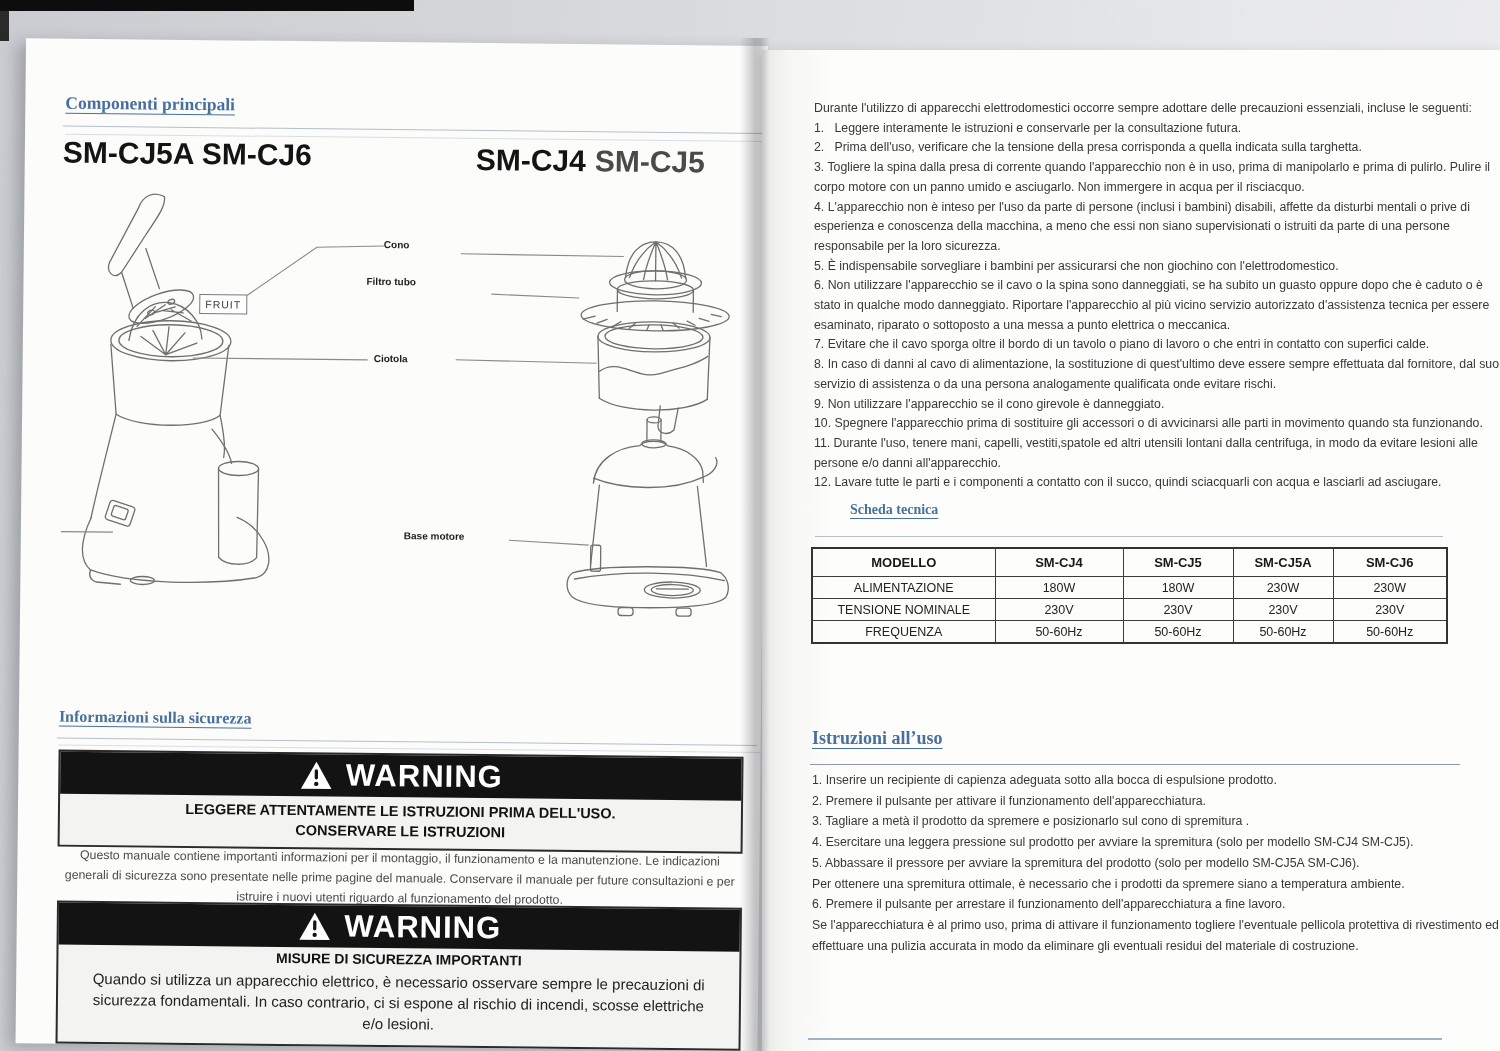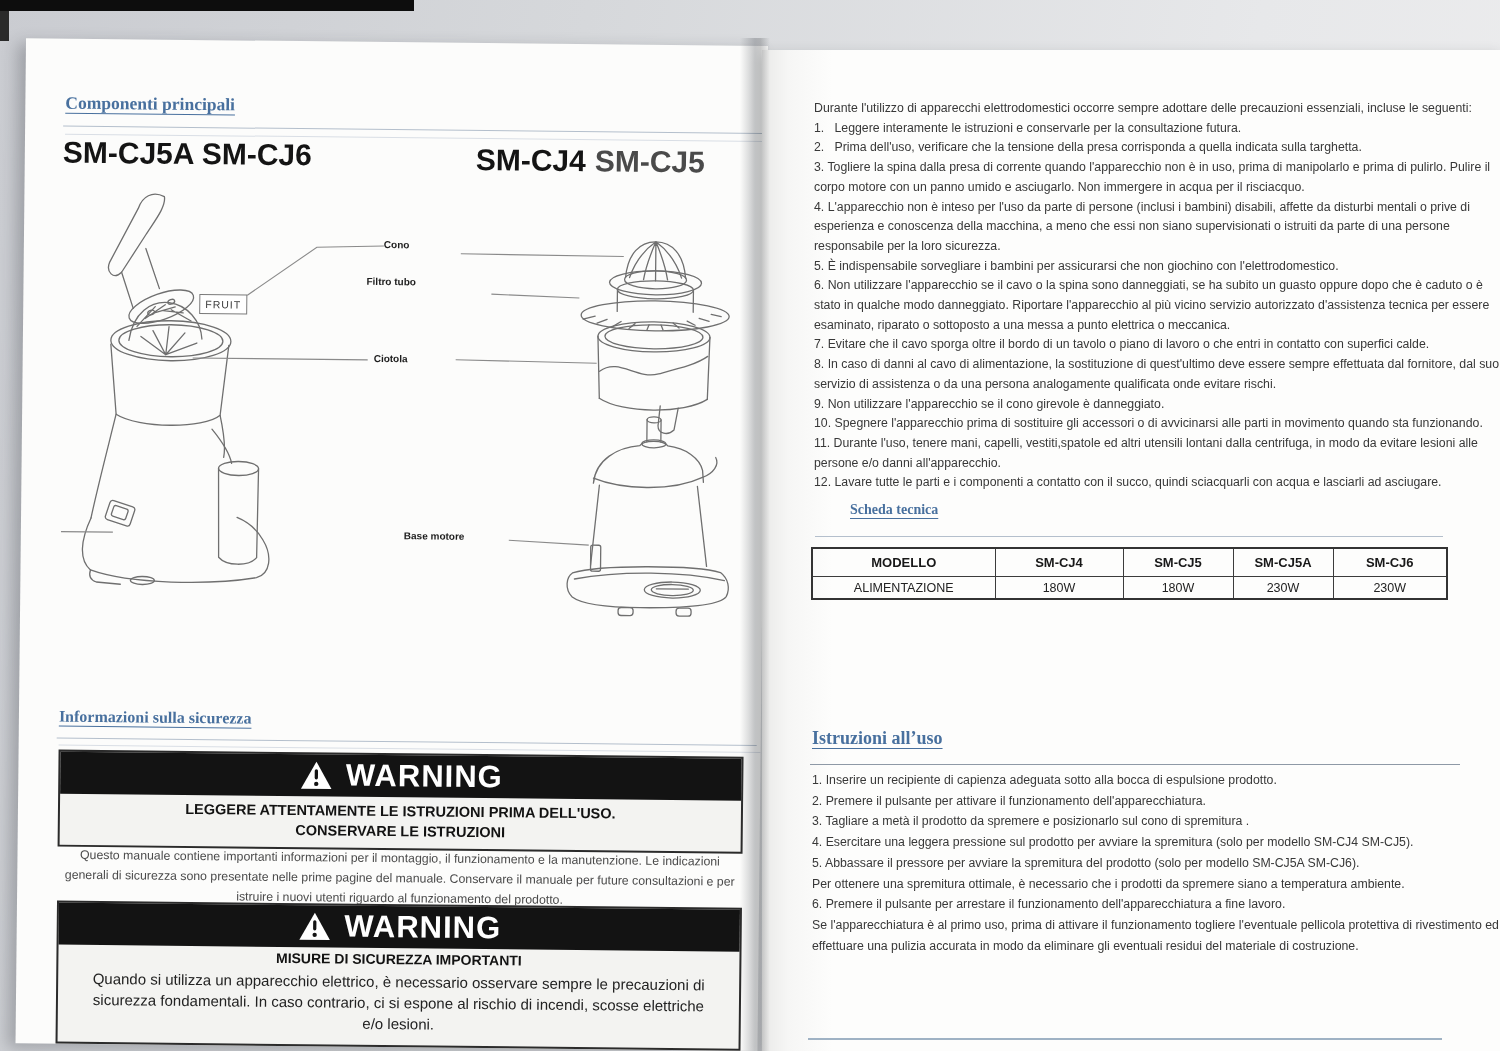"TENSIONE NOMINALE" tr { html: none -> <tr> <td>TENSIONE NOMINALE</td> <td>230V</td> <td>230V</td> <td>230V</td> <td>230V</td> </tr> }
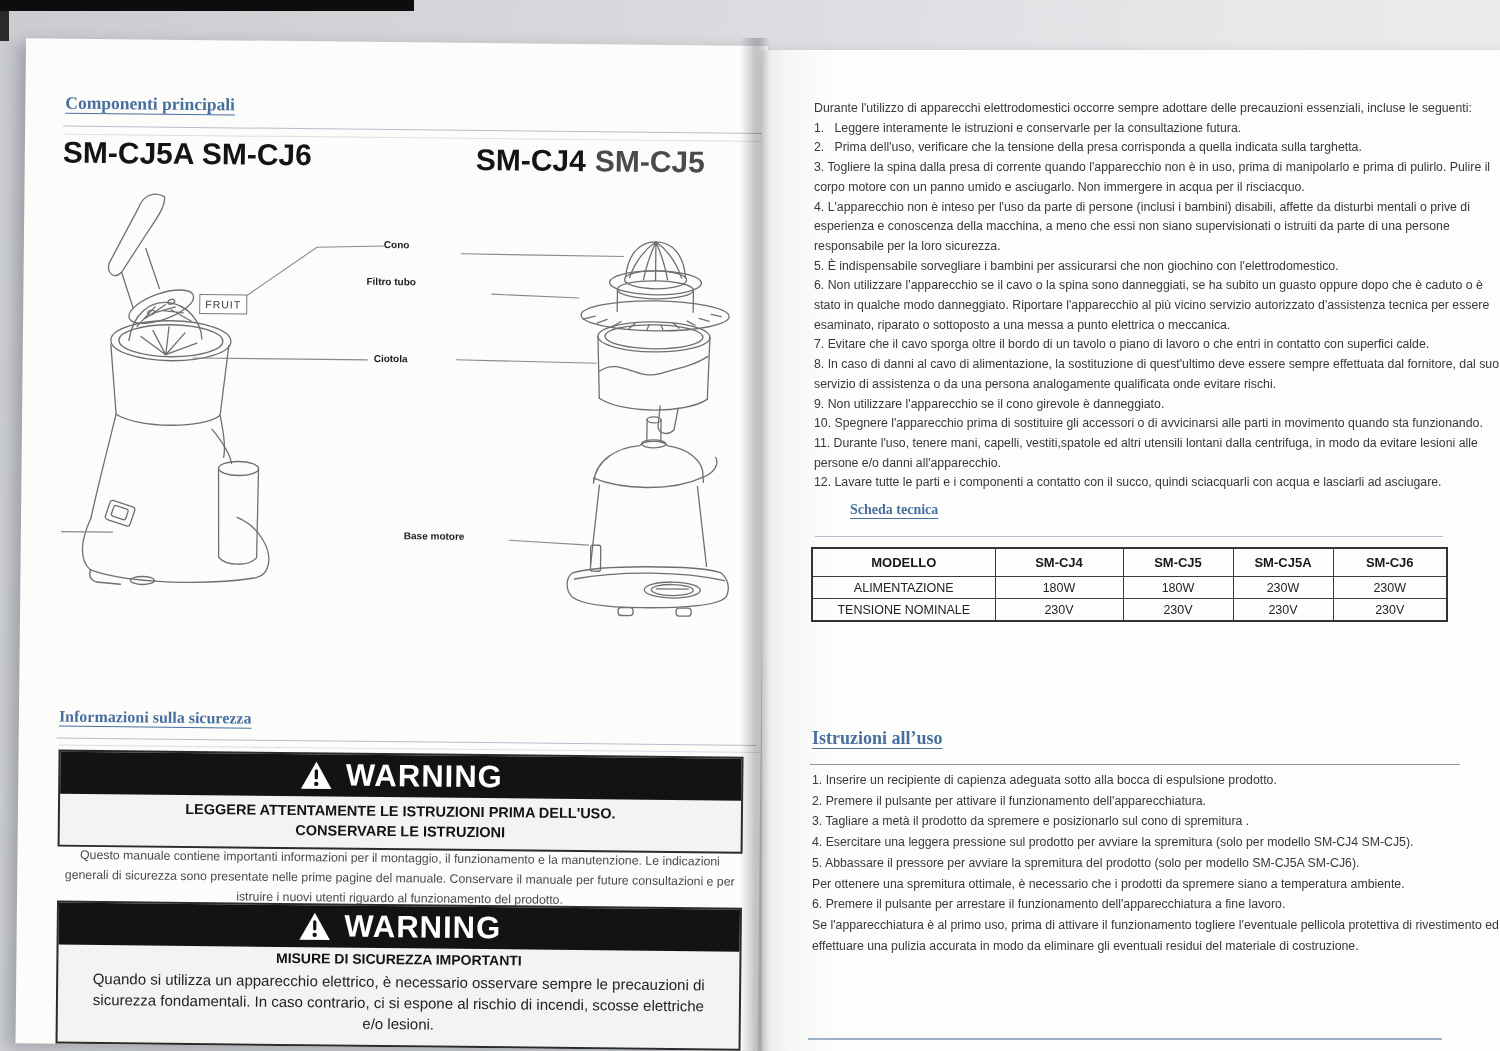"FREQUENZA" tr { html: none -> <tr> <td>FREQUENZA</td> <td>50-60Hz</td> <td>50-60Hz</td> <td>50-60Hz</td> <td>50-60Hz</td> </tr> }
